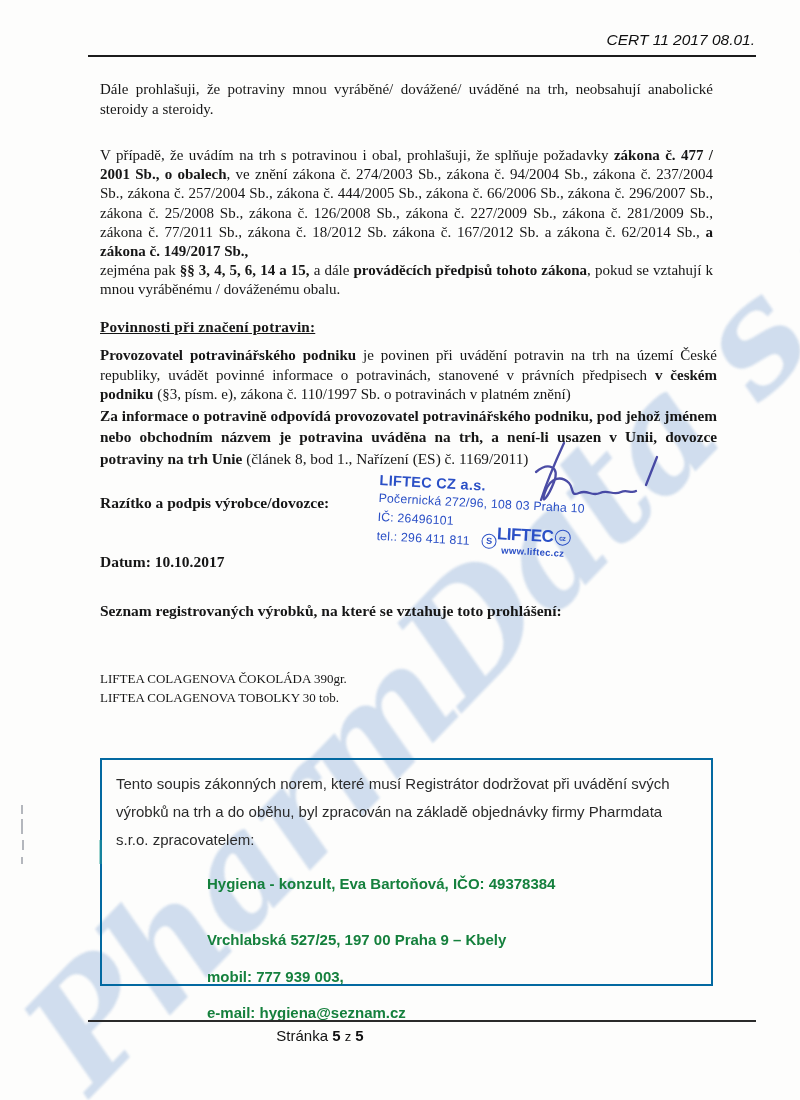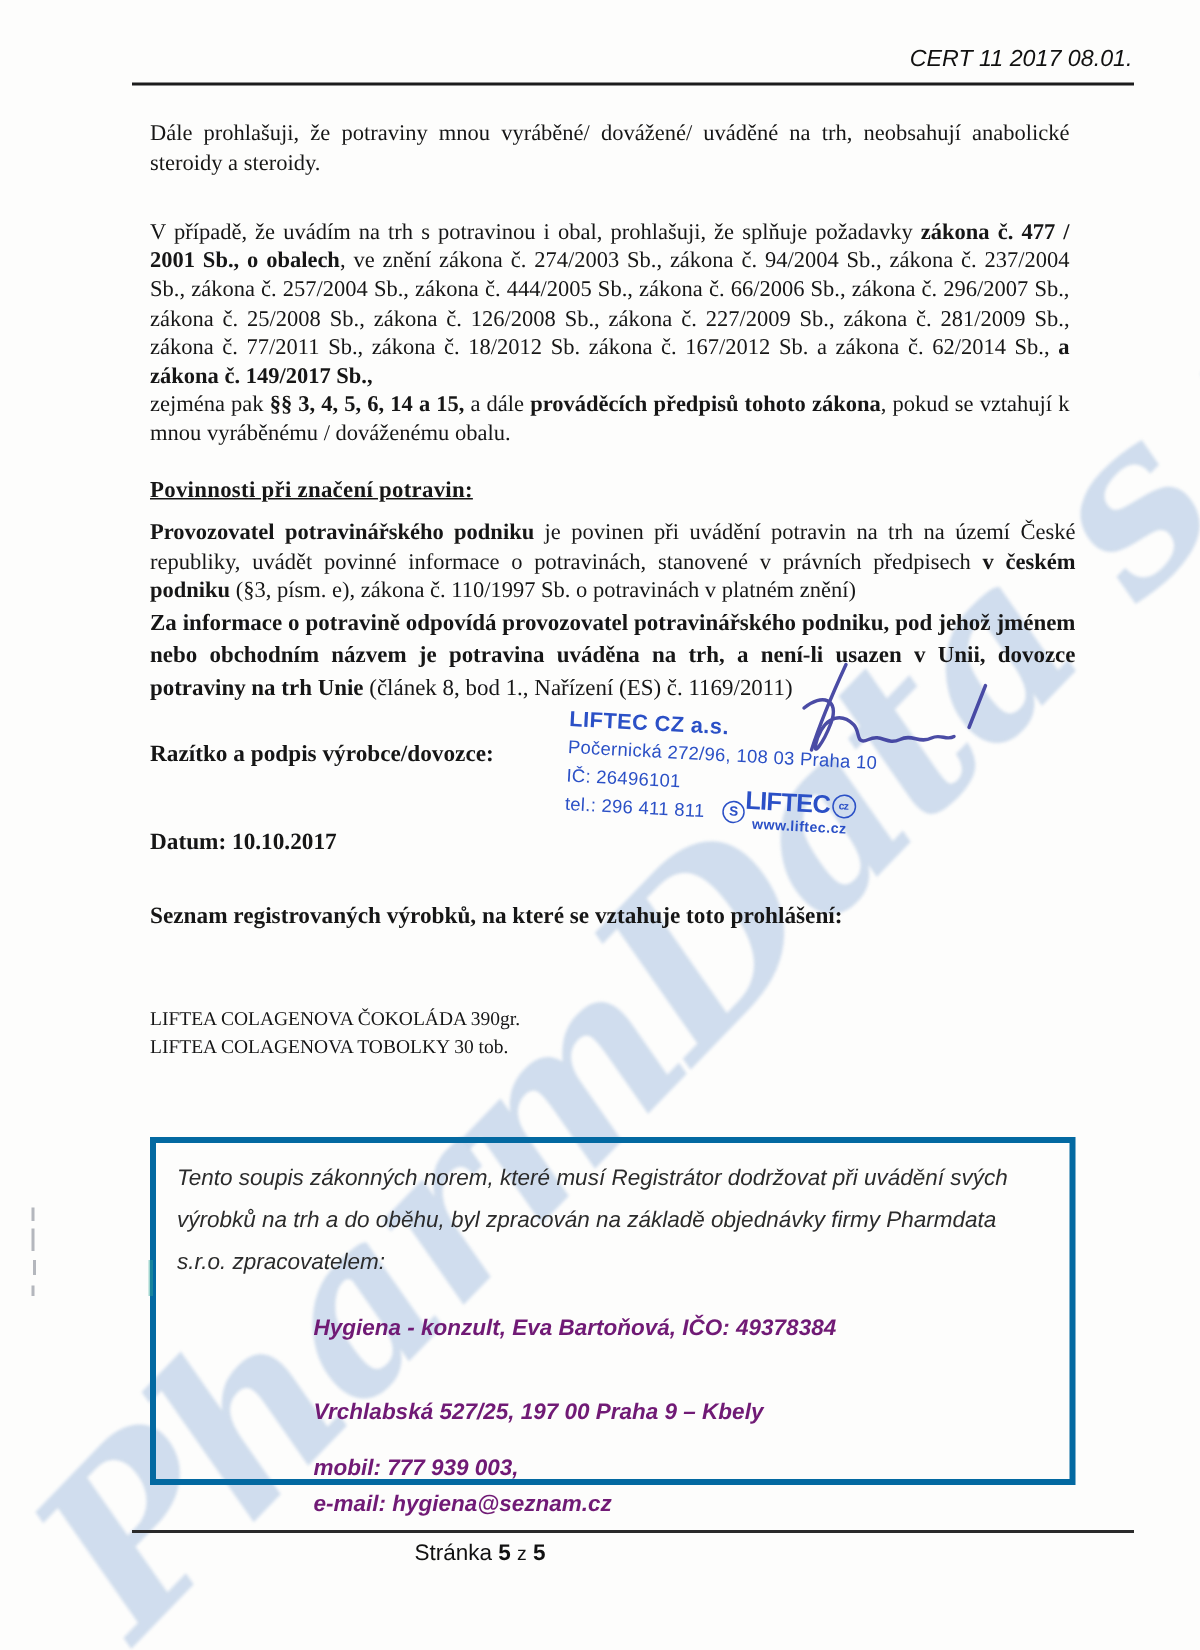"Tento soupis zákonných norem, které" .note-box { border: 4px solid #0369a1 -> 2px solid #0369a1; font-style: italic -> none }
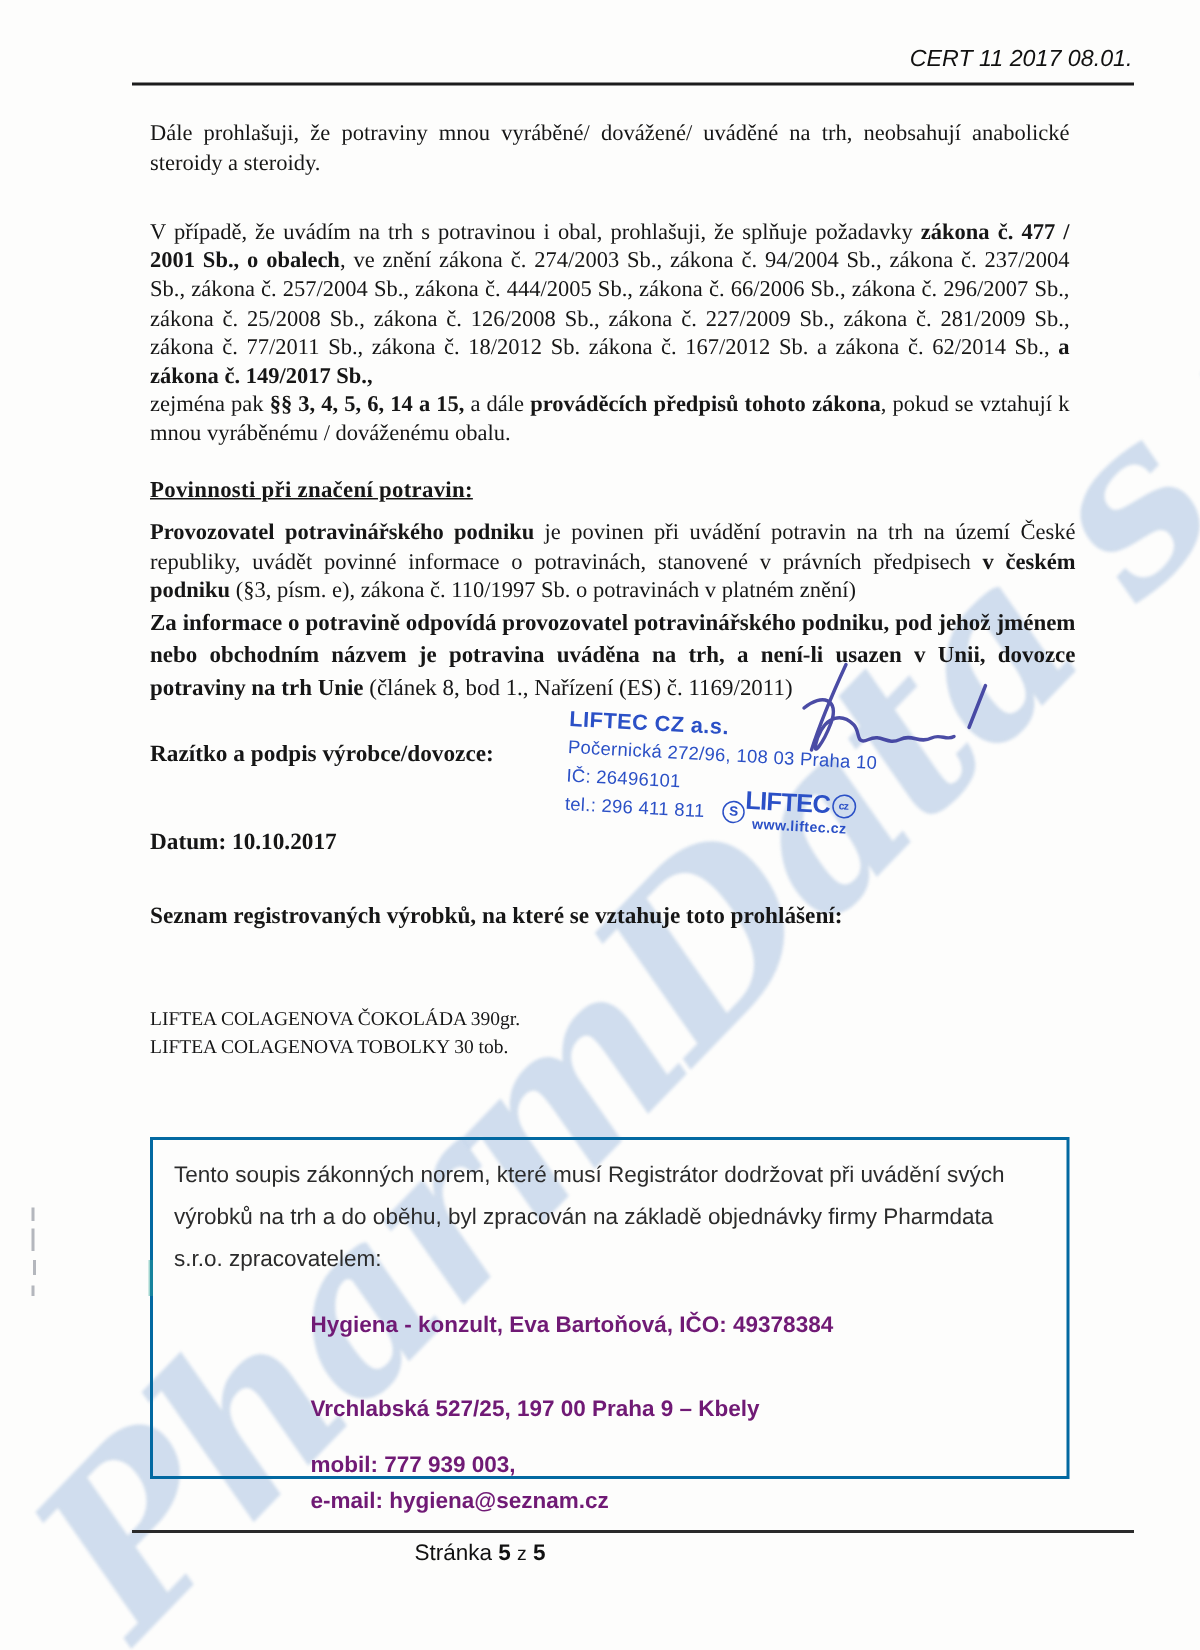"Hygiena - konzult, Eva Bartoňová," .note-box .contact { color: #701a75 -> #15803d }
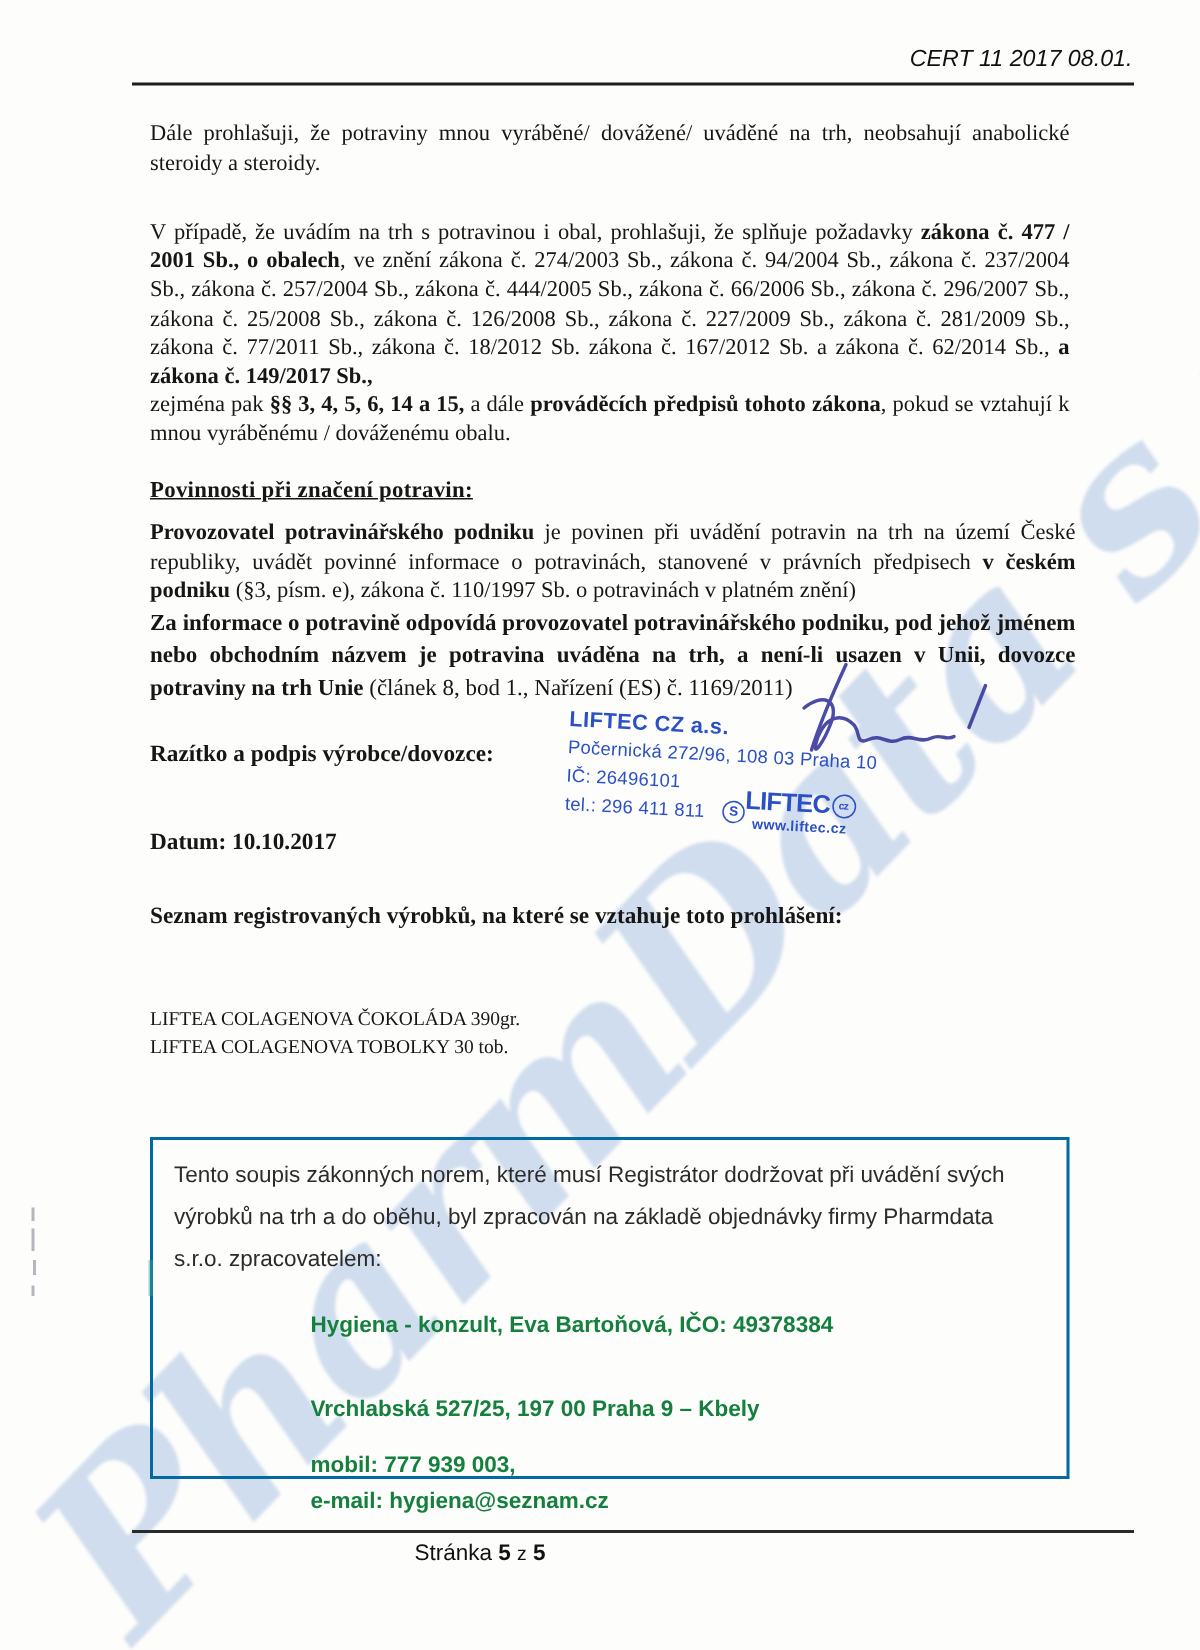"e-mail: hygiena@seznam.cz" .note-box .c4 { margin-top: 7px -> 19px }
